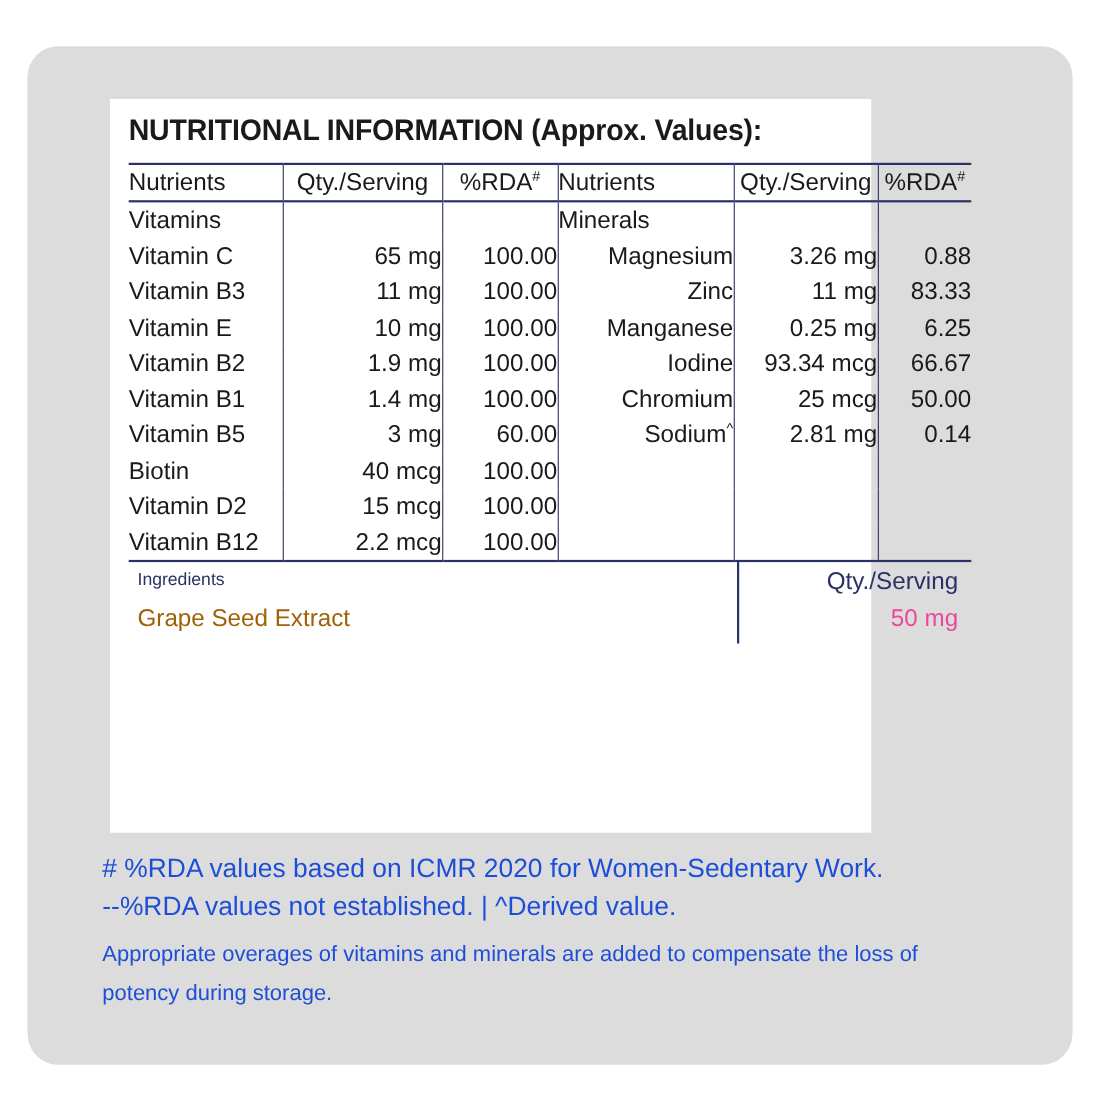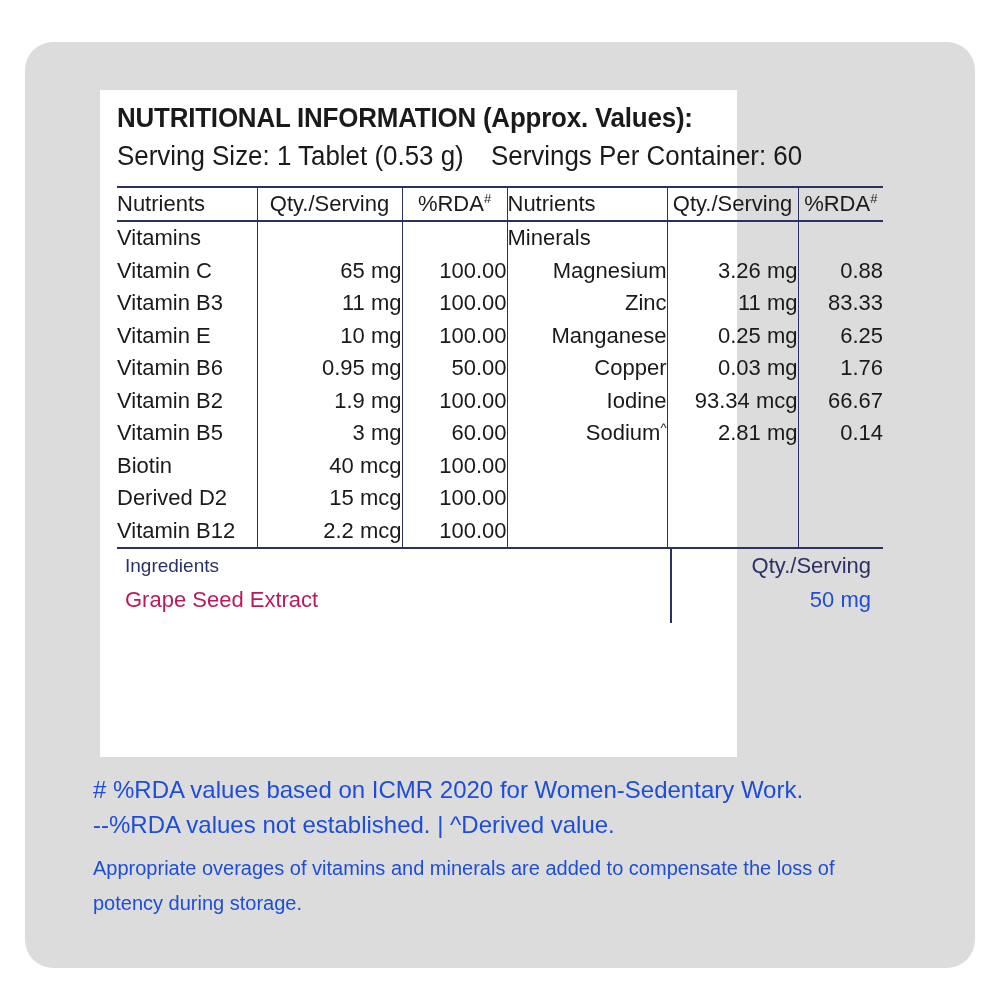"NUTRITIONAL INFORMATION (Approx." #panel { width: 637px -> 692px }
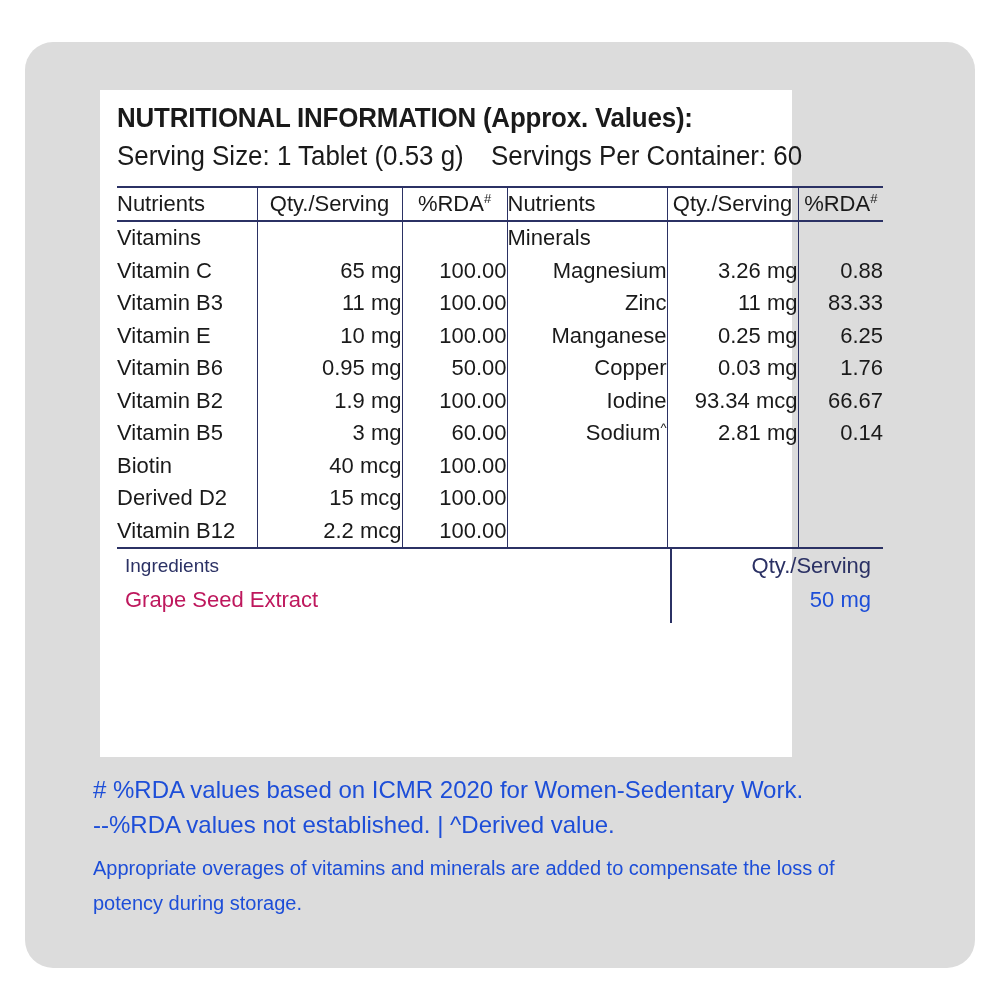"Serving Size: 1 Tablet (0.53" div { html: <div> <div>Serving Size: 1 Tablet (0.53 g)</div> <div>Servings Per Container: 60</div> </div> -> none }
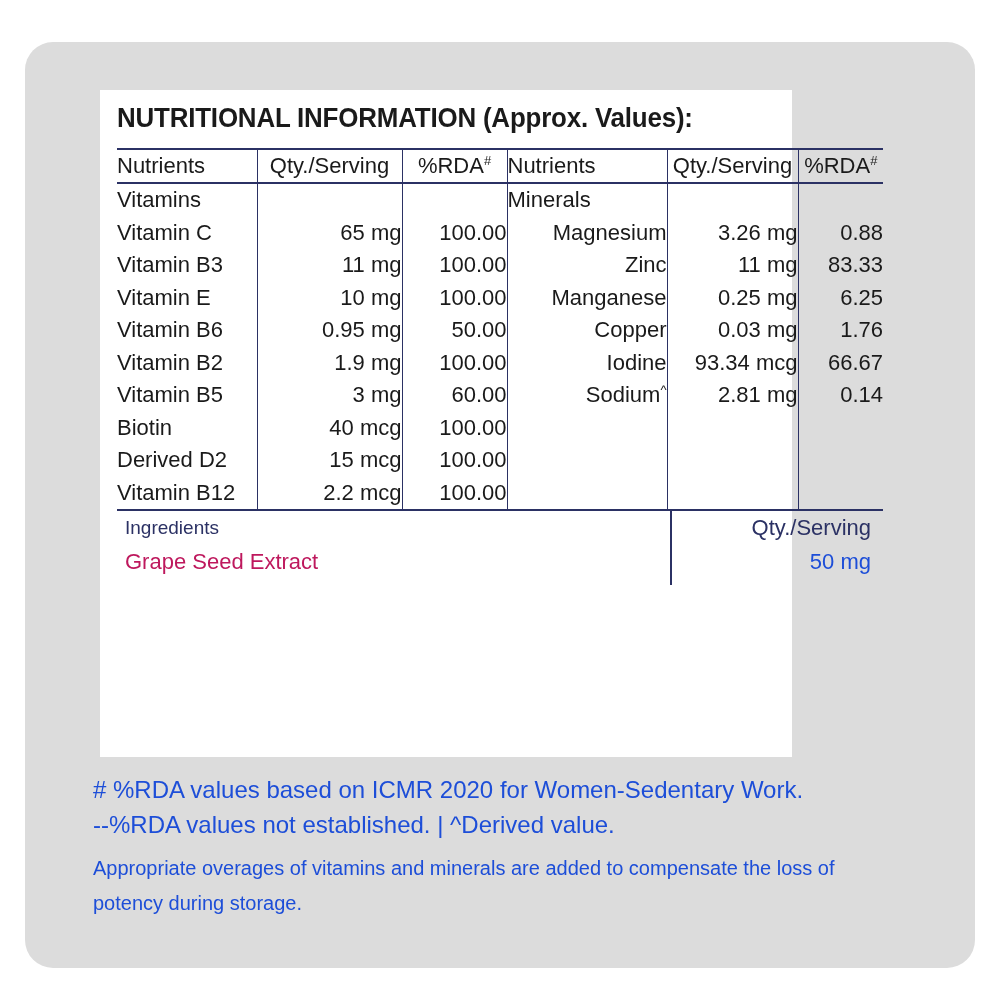"Vitamin B6" tr { html: <tr> <td>Vitamin B6</td> <td>0.95 mg</td> <td>50.00</td> <td>Copper</td> <td>0.03 mg</td> <td>1.76</td> </tr> -> none }
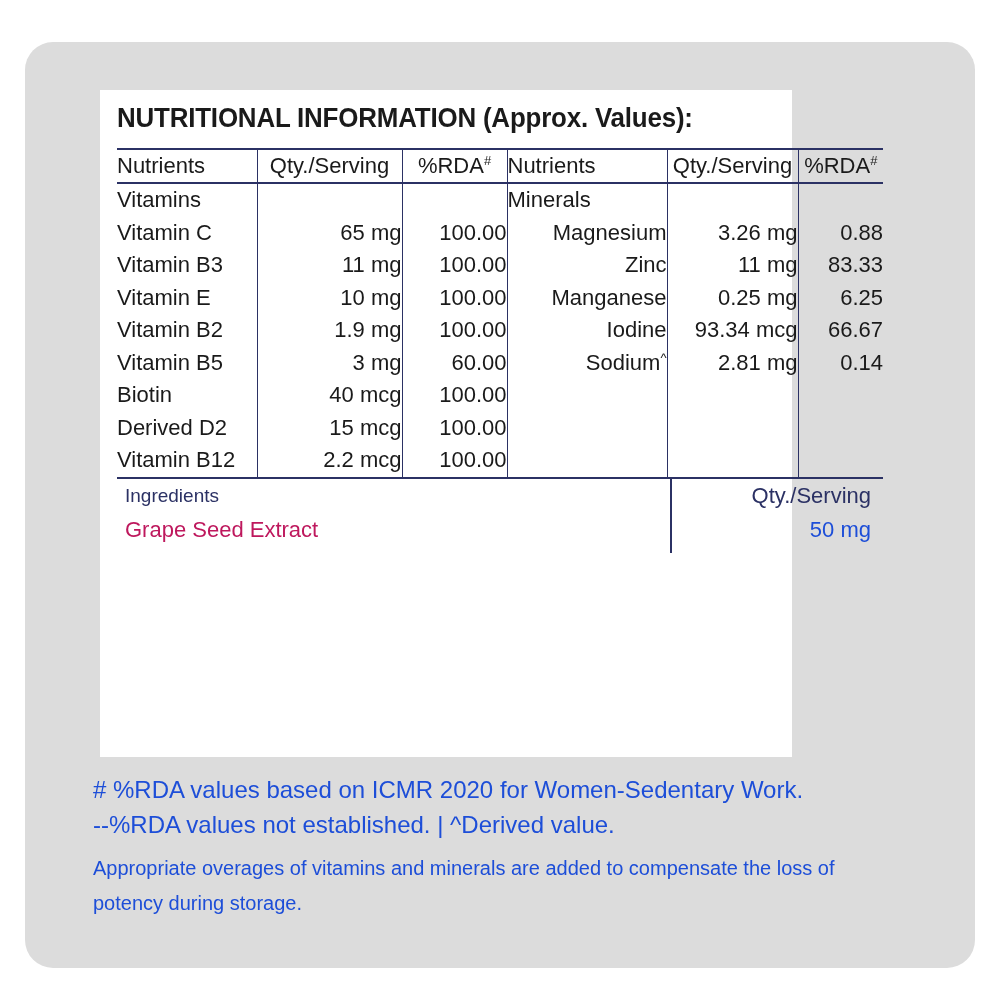"Vitamin B1" tr { html: none -> <tr> <td>Vitamin B1</td> <td>1.4 mg</td> <td>100.00</td> <td>Chromium</td> <td>25 mcg</td> <td>50.00</td> </tr> }
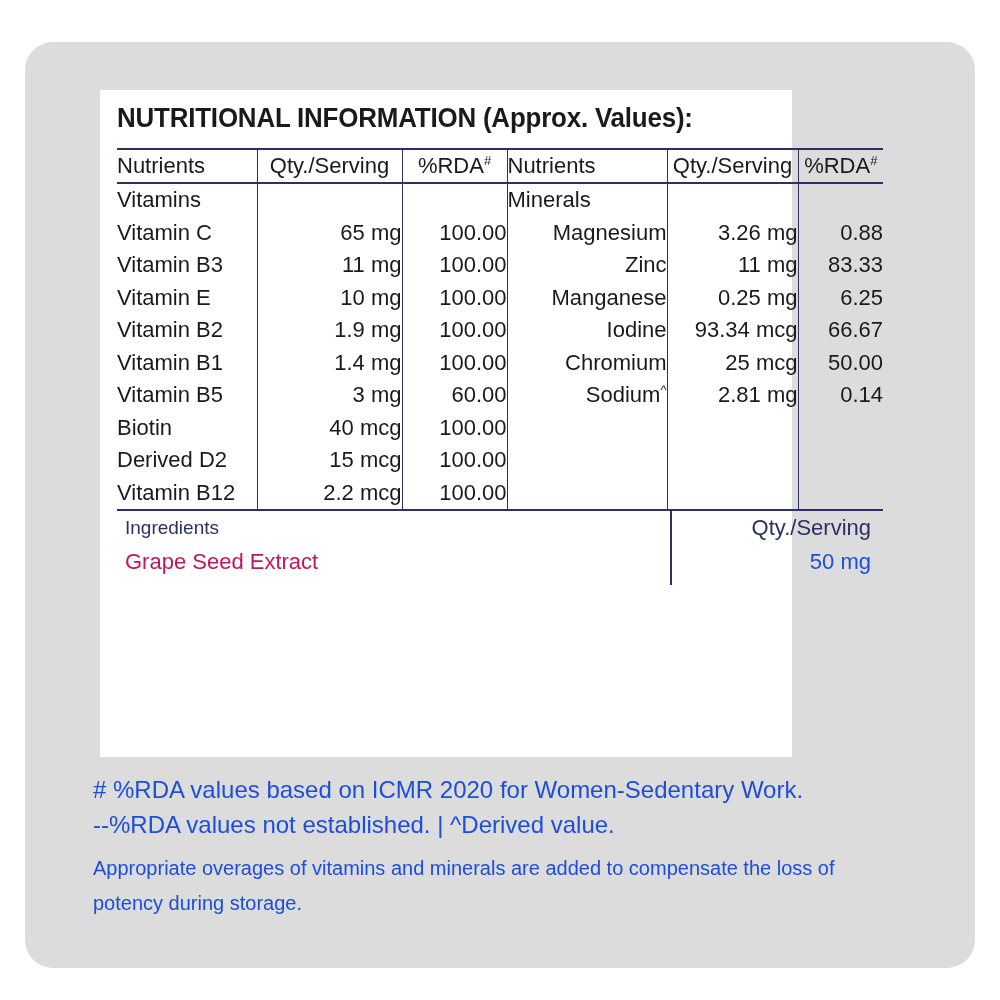"Derived D2" td.n-name { text: Derived -> Vitamin }
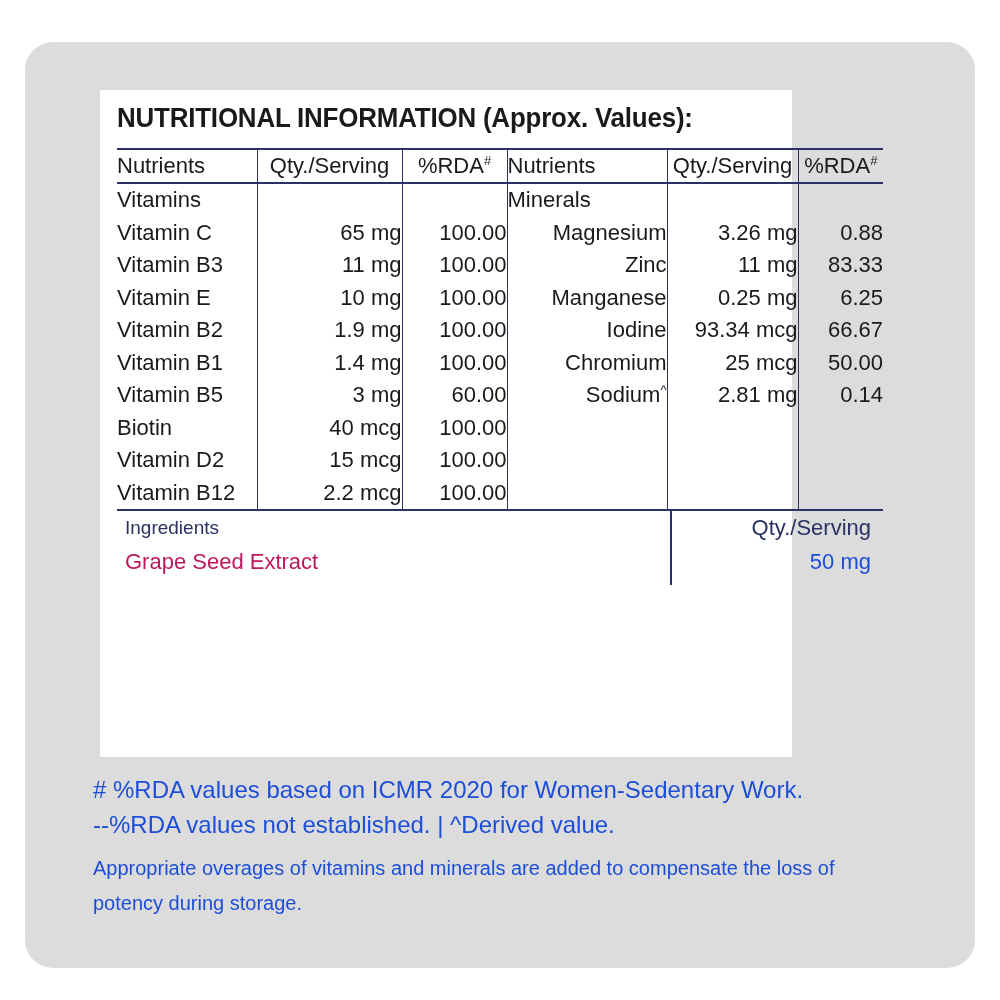"Ingredients" #ing-label { font-size: 19px -> 16px }
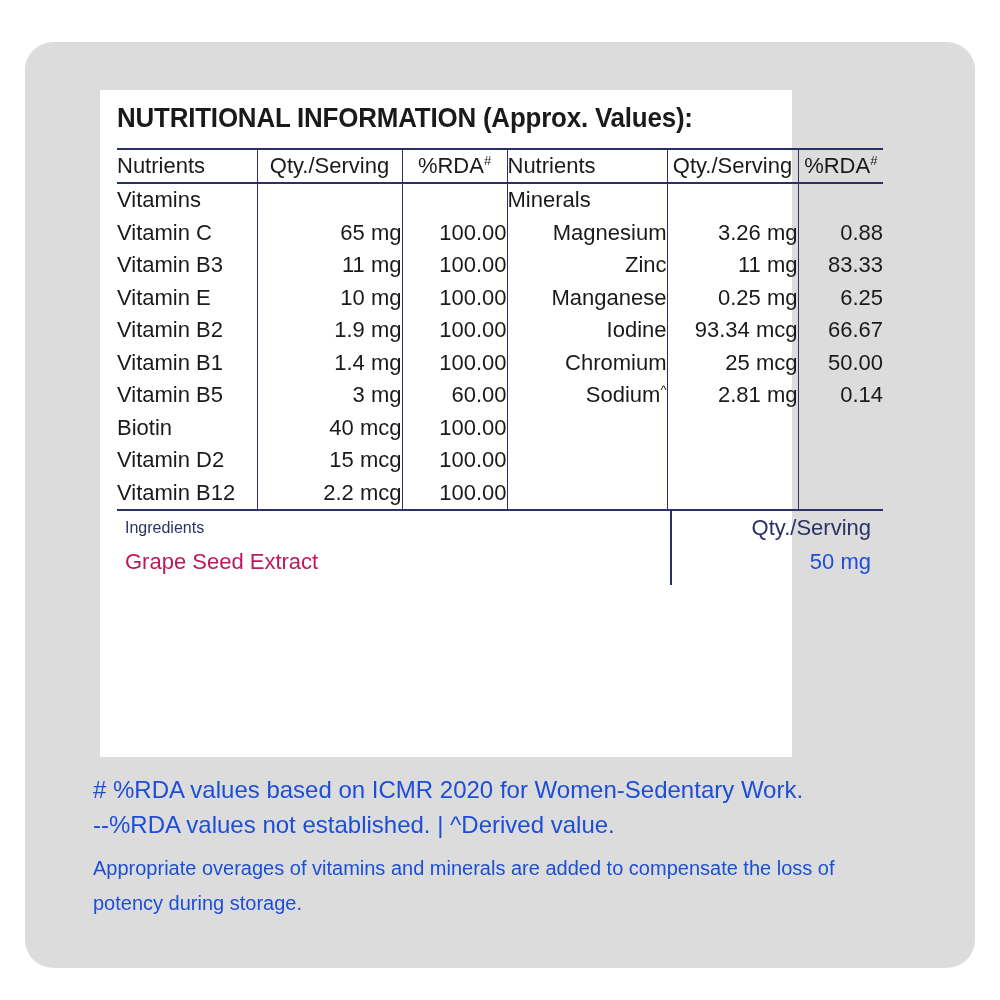"Grape Seed Extract" #ing-item { color: #be185d -> #a16207 }
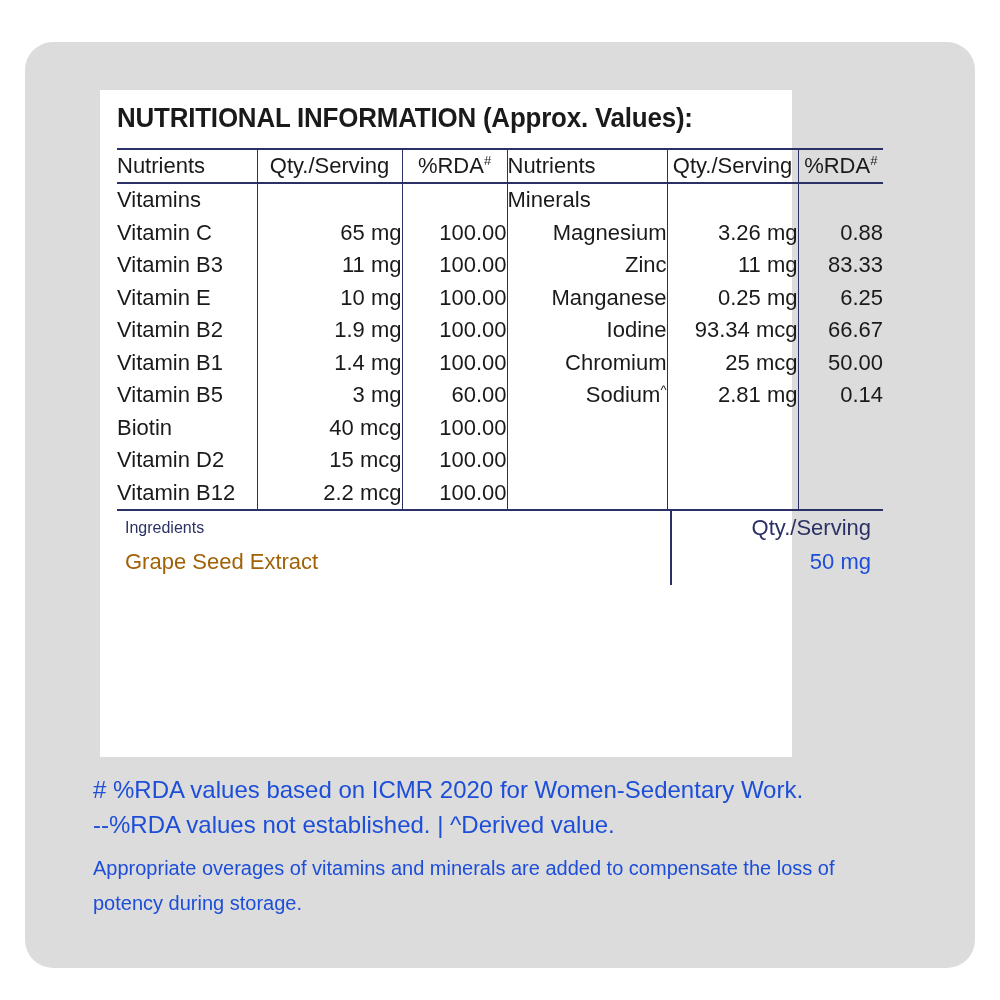"50 mg" #ing-qty-val { color: #1d4ed8 -> #ec4899 }
